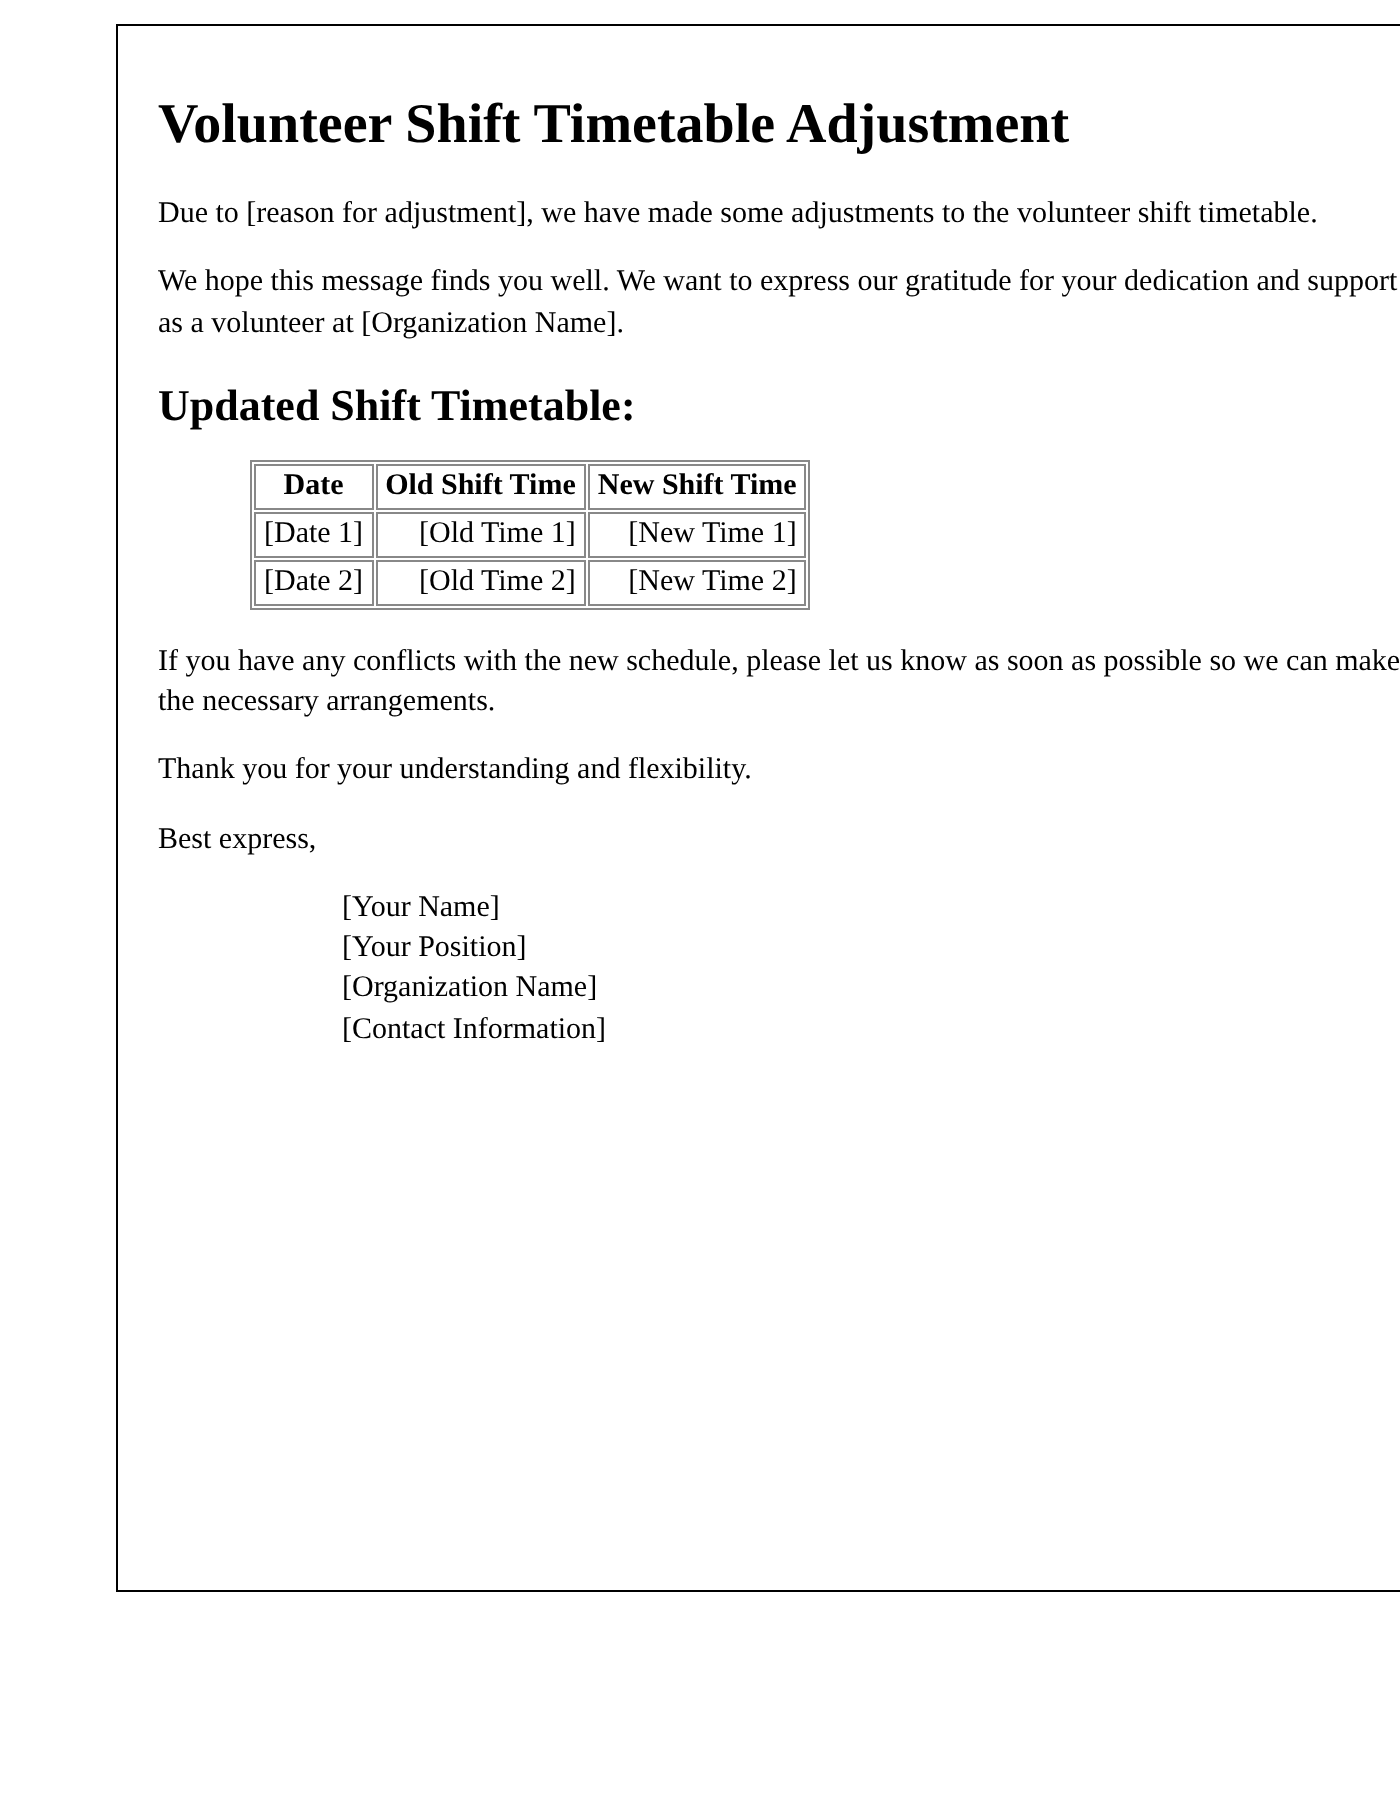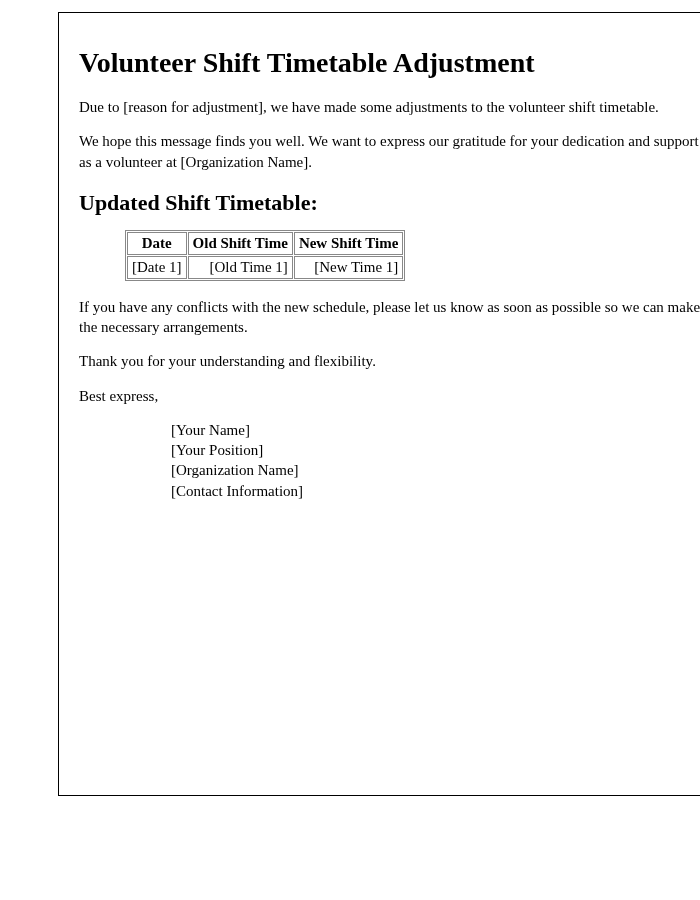"[Date 2]" tr { html: none -> <tr> <td>[Date 2]</td> <td>[Old Time 2]</td> <td>[New Time 2]</td> </tr> }
